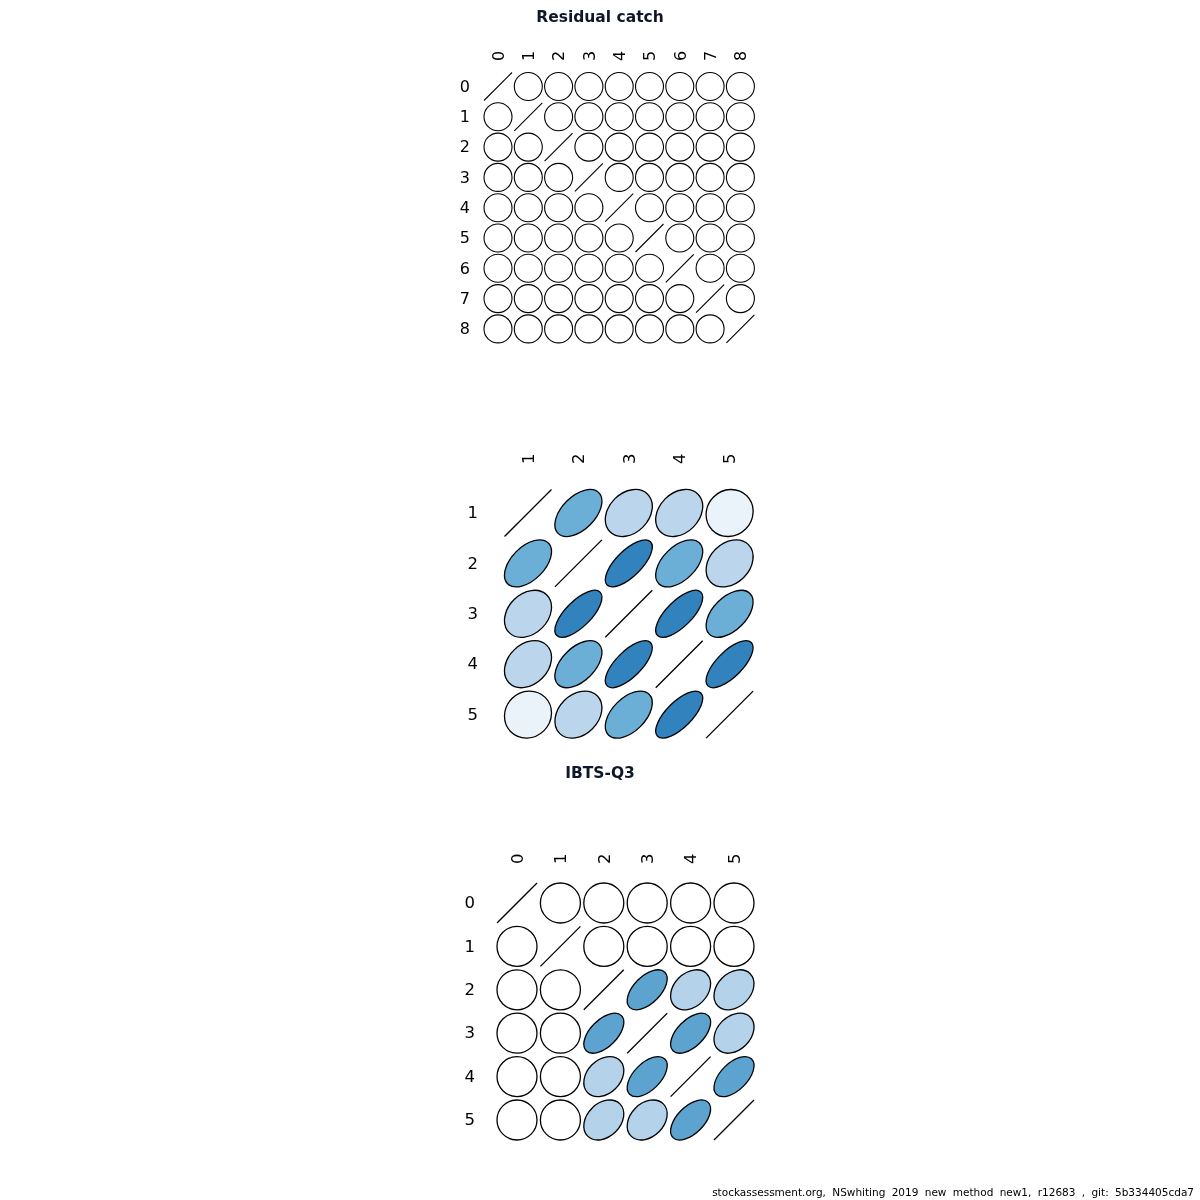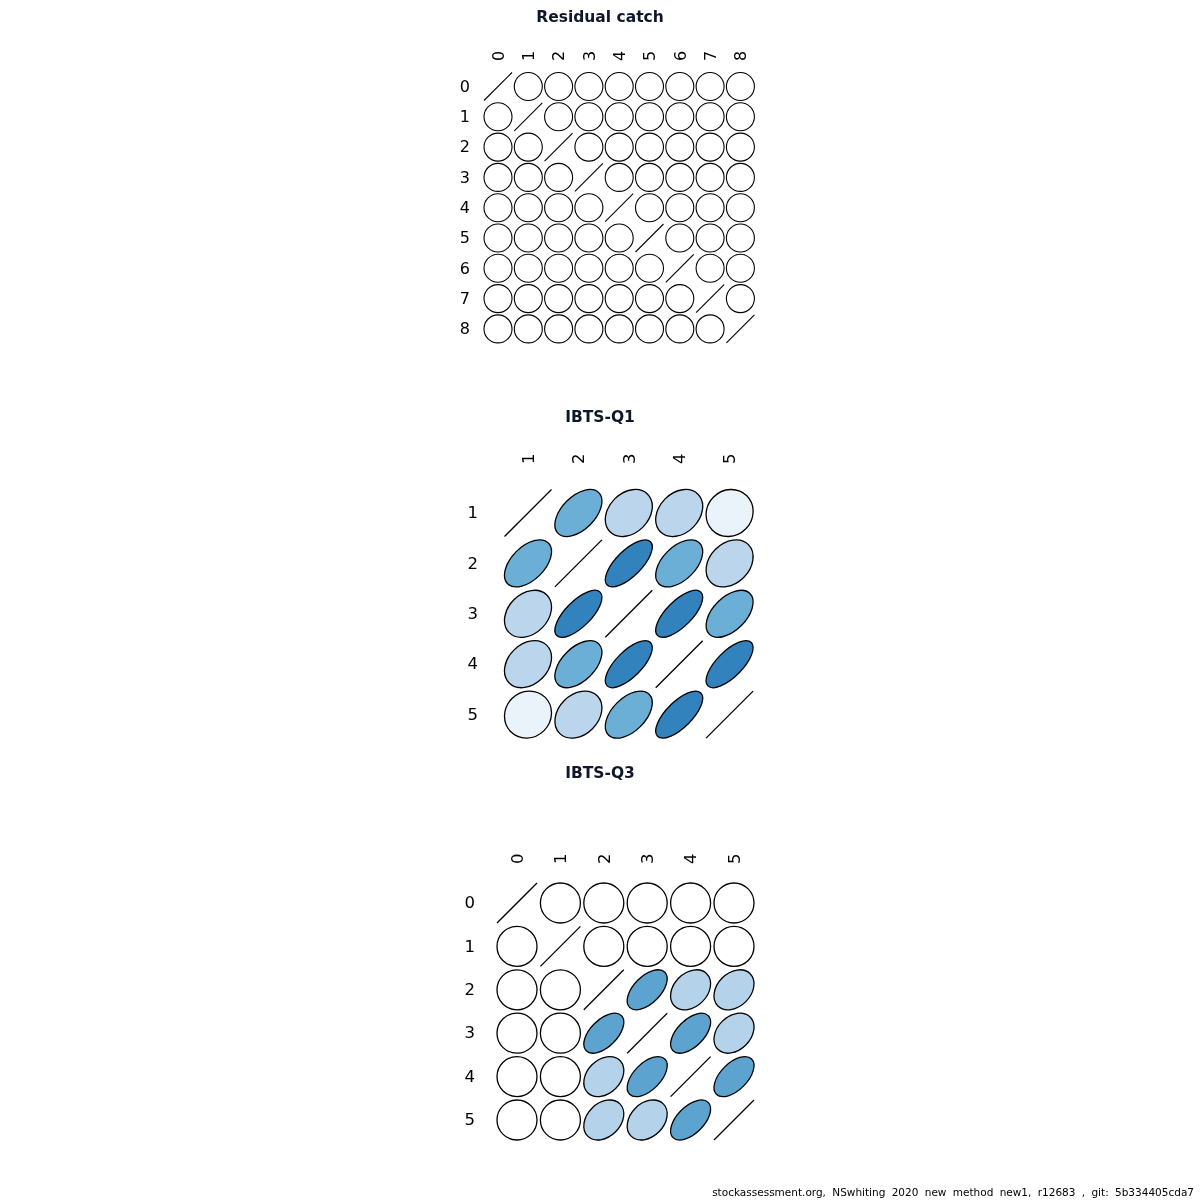"IBTS-Q1" h2.plot-title { html: <h2>IBTS-Q1</h2> -> none }
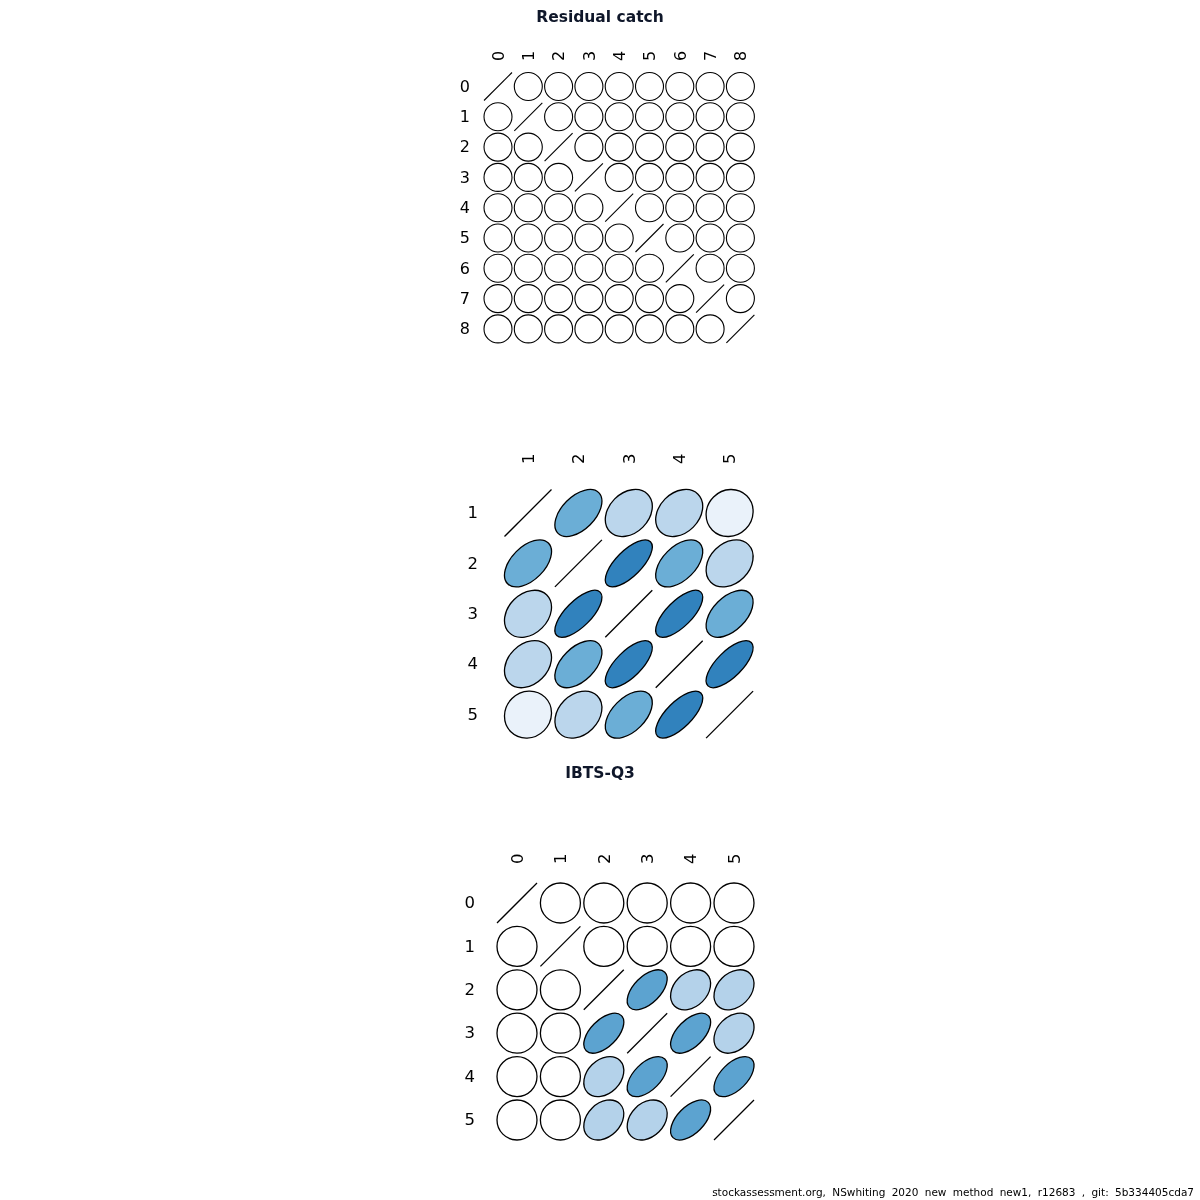"stockassessment.org, NSwhiting 2020 new" div.footer { text: 2020 -> 2019 }
